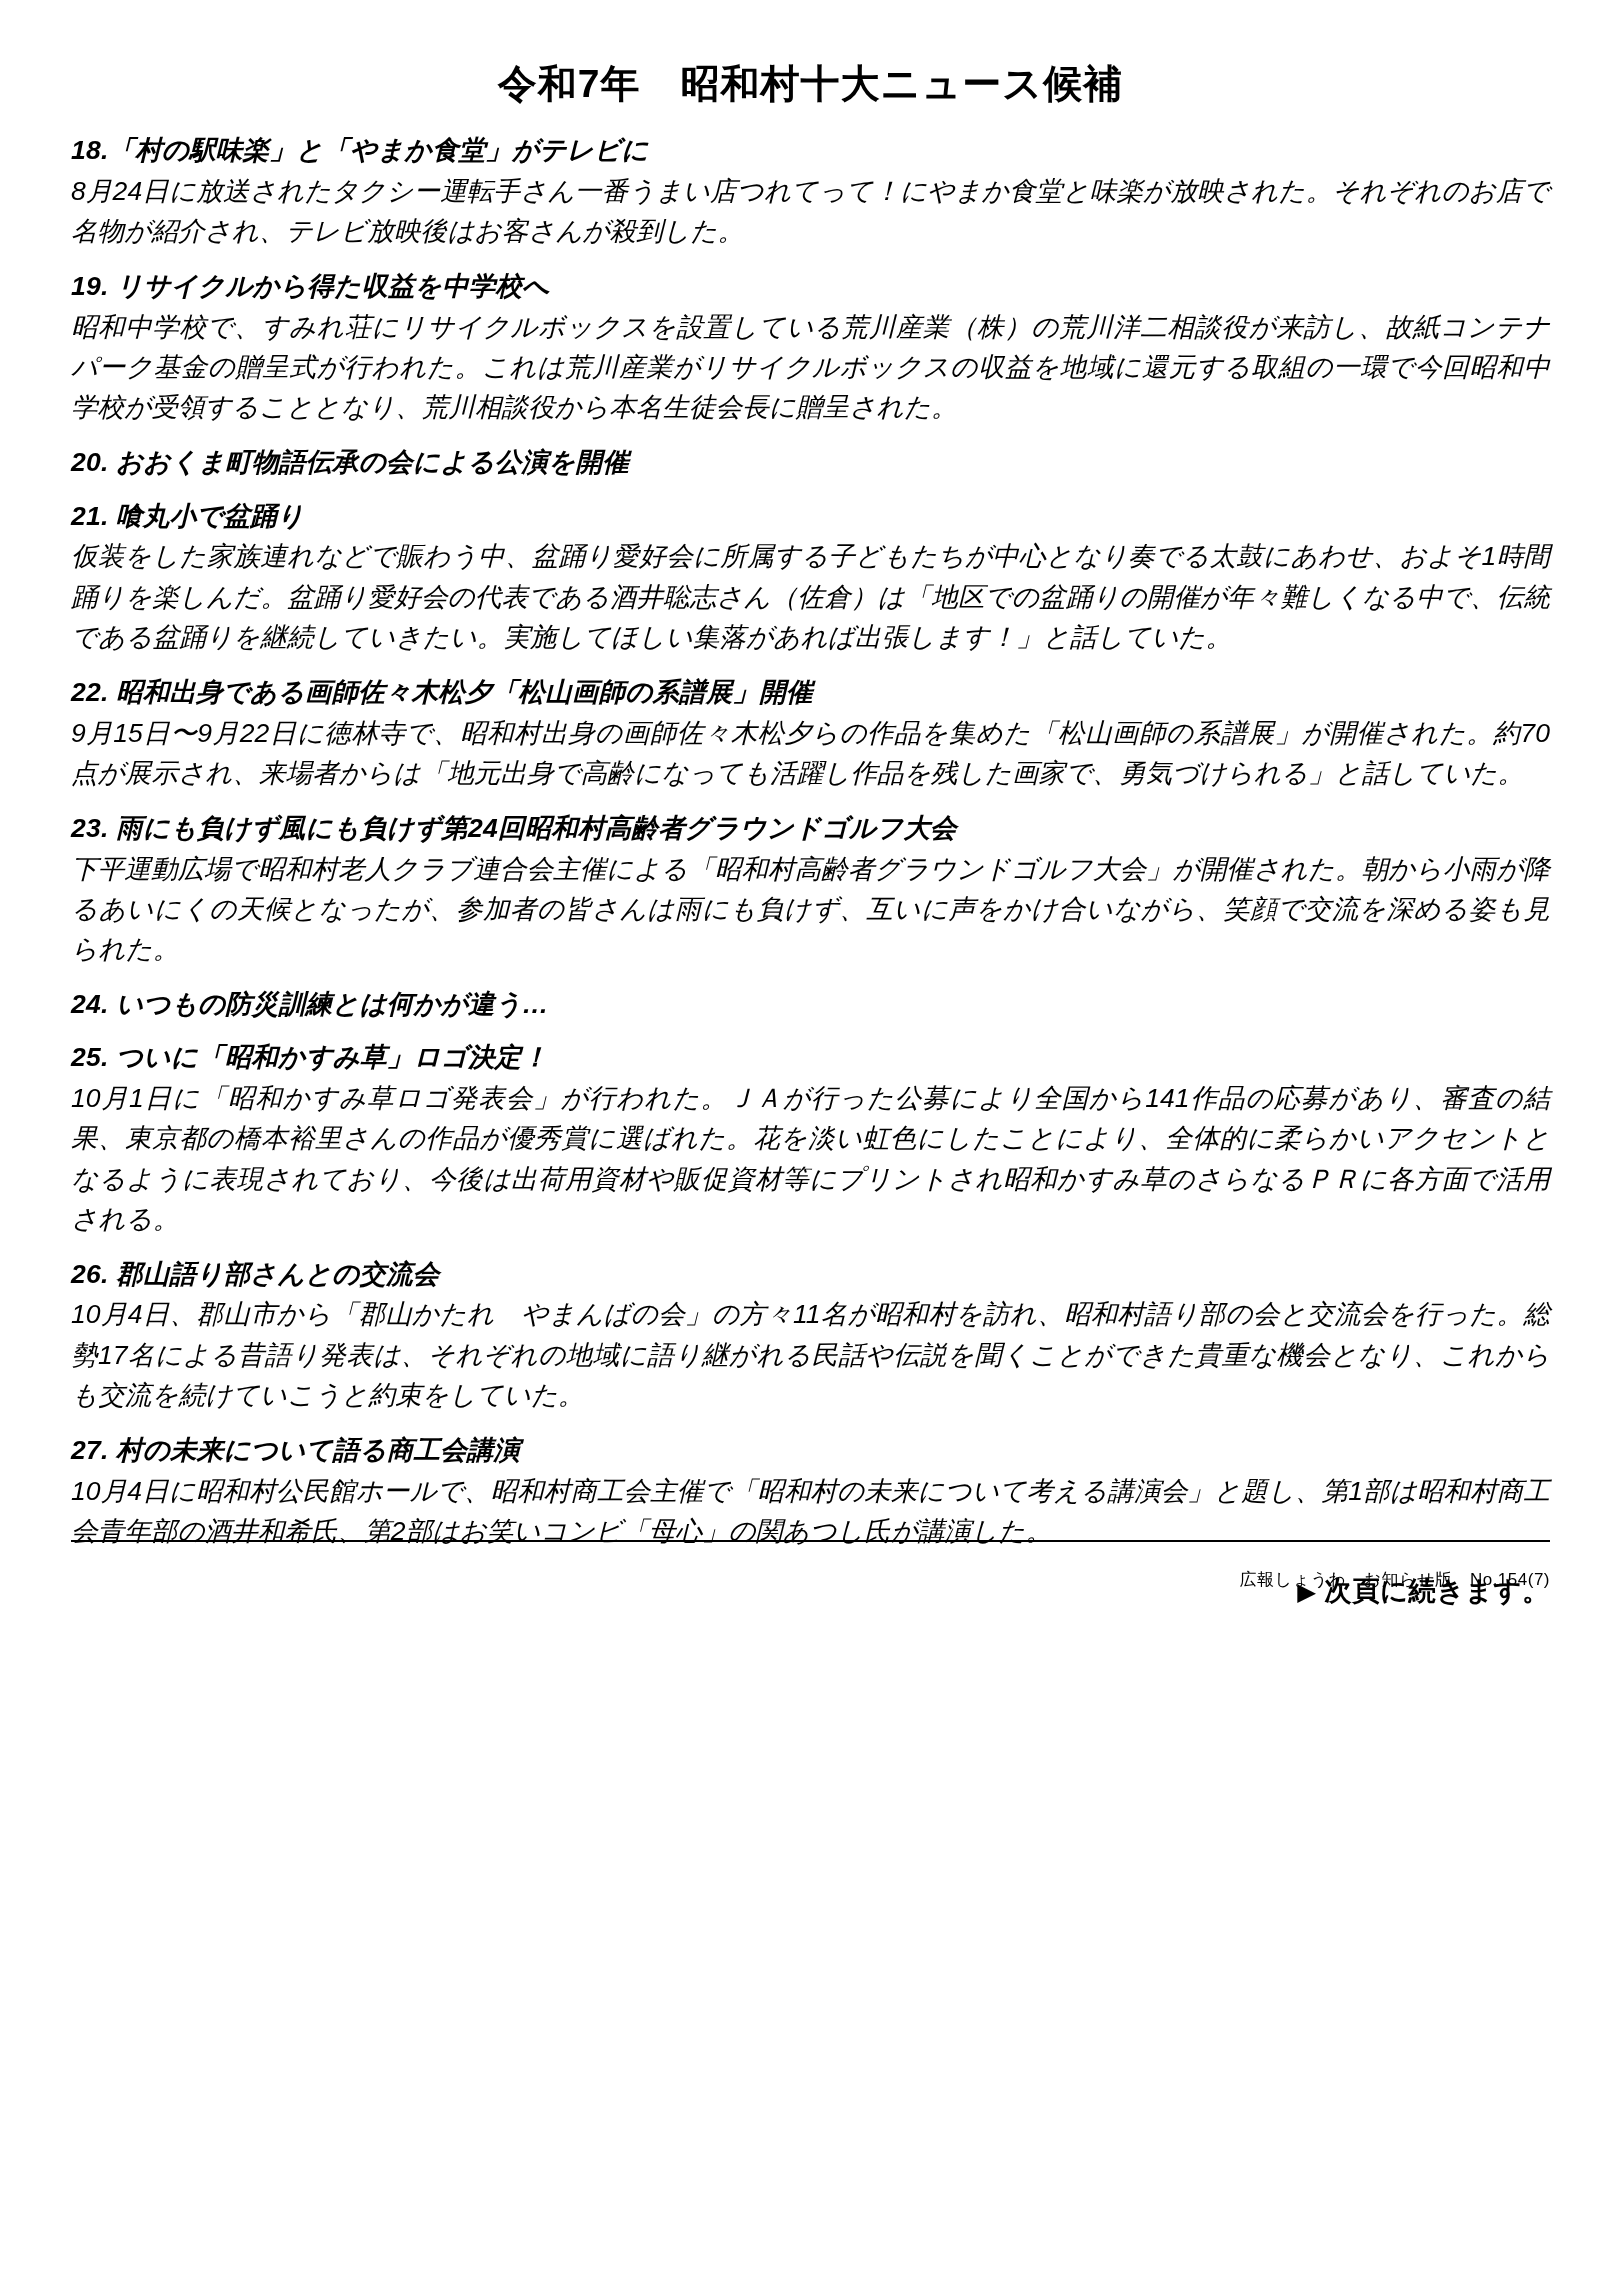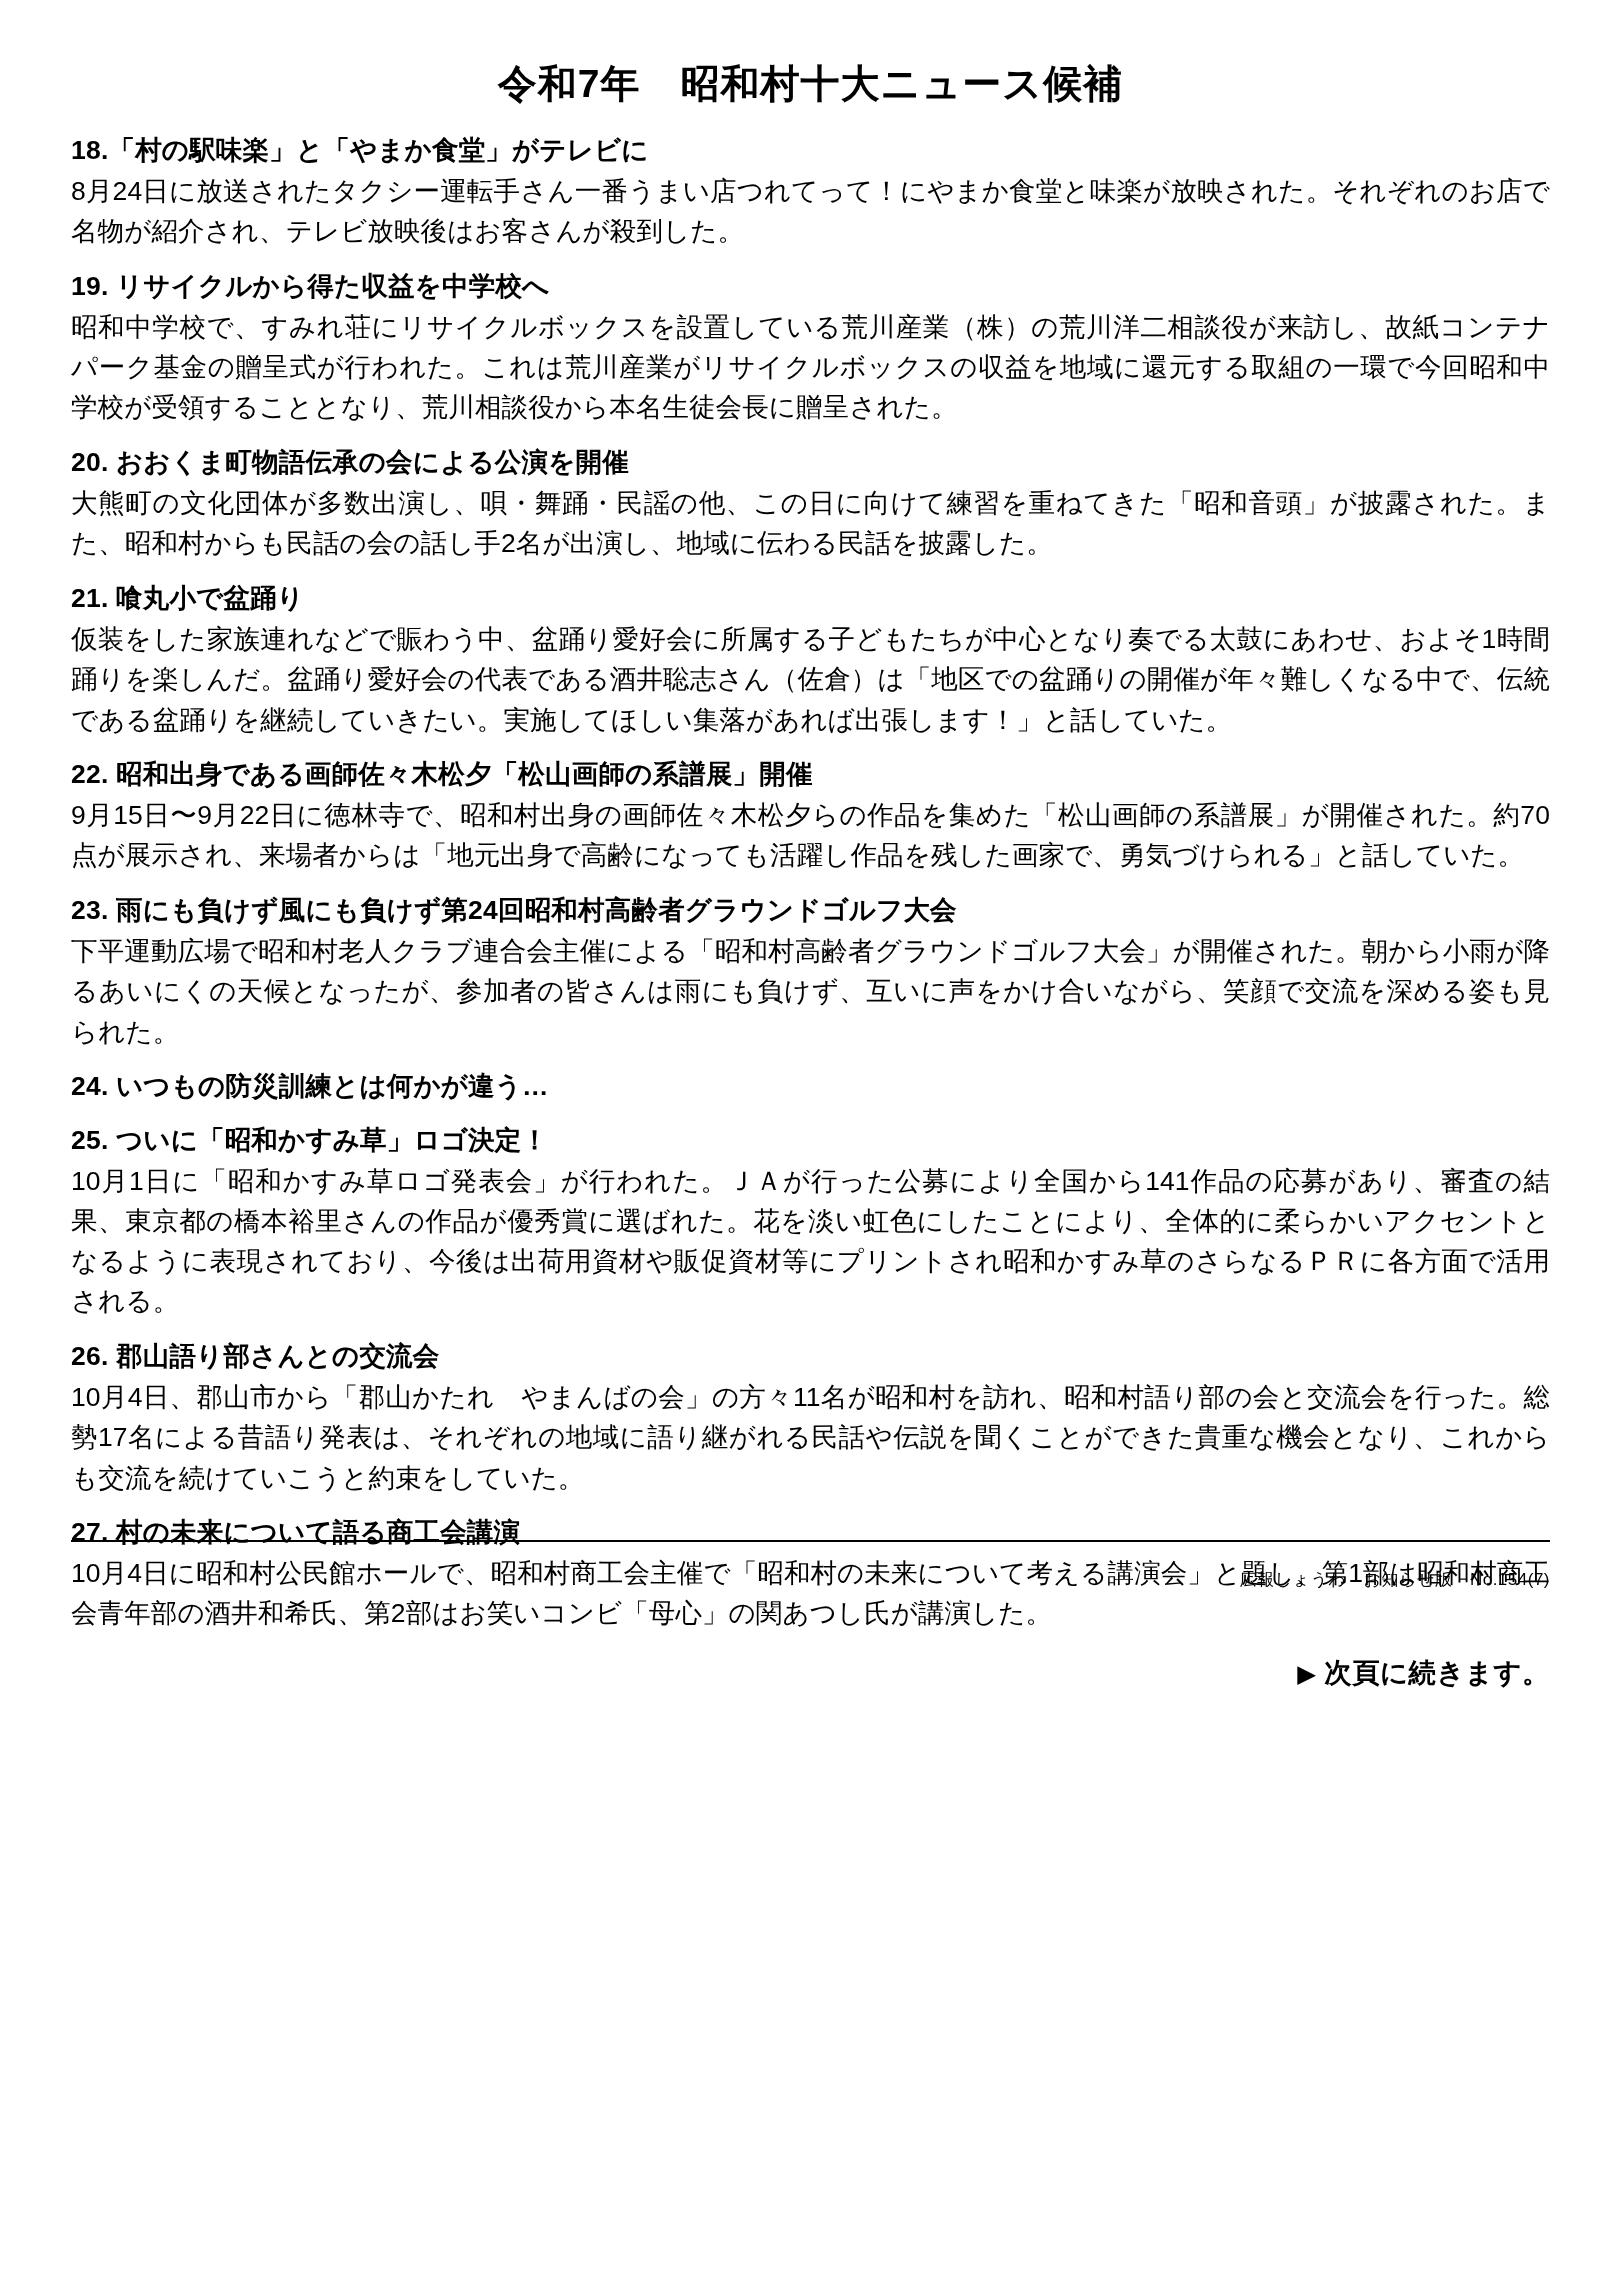"18.「村の駅味楽」と「やまか食堂」がテレビに" .news-item { font-style: none -> italic }
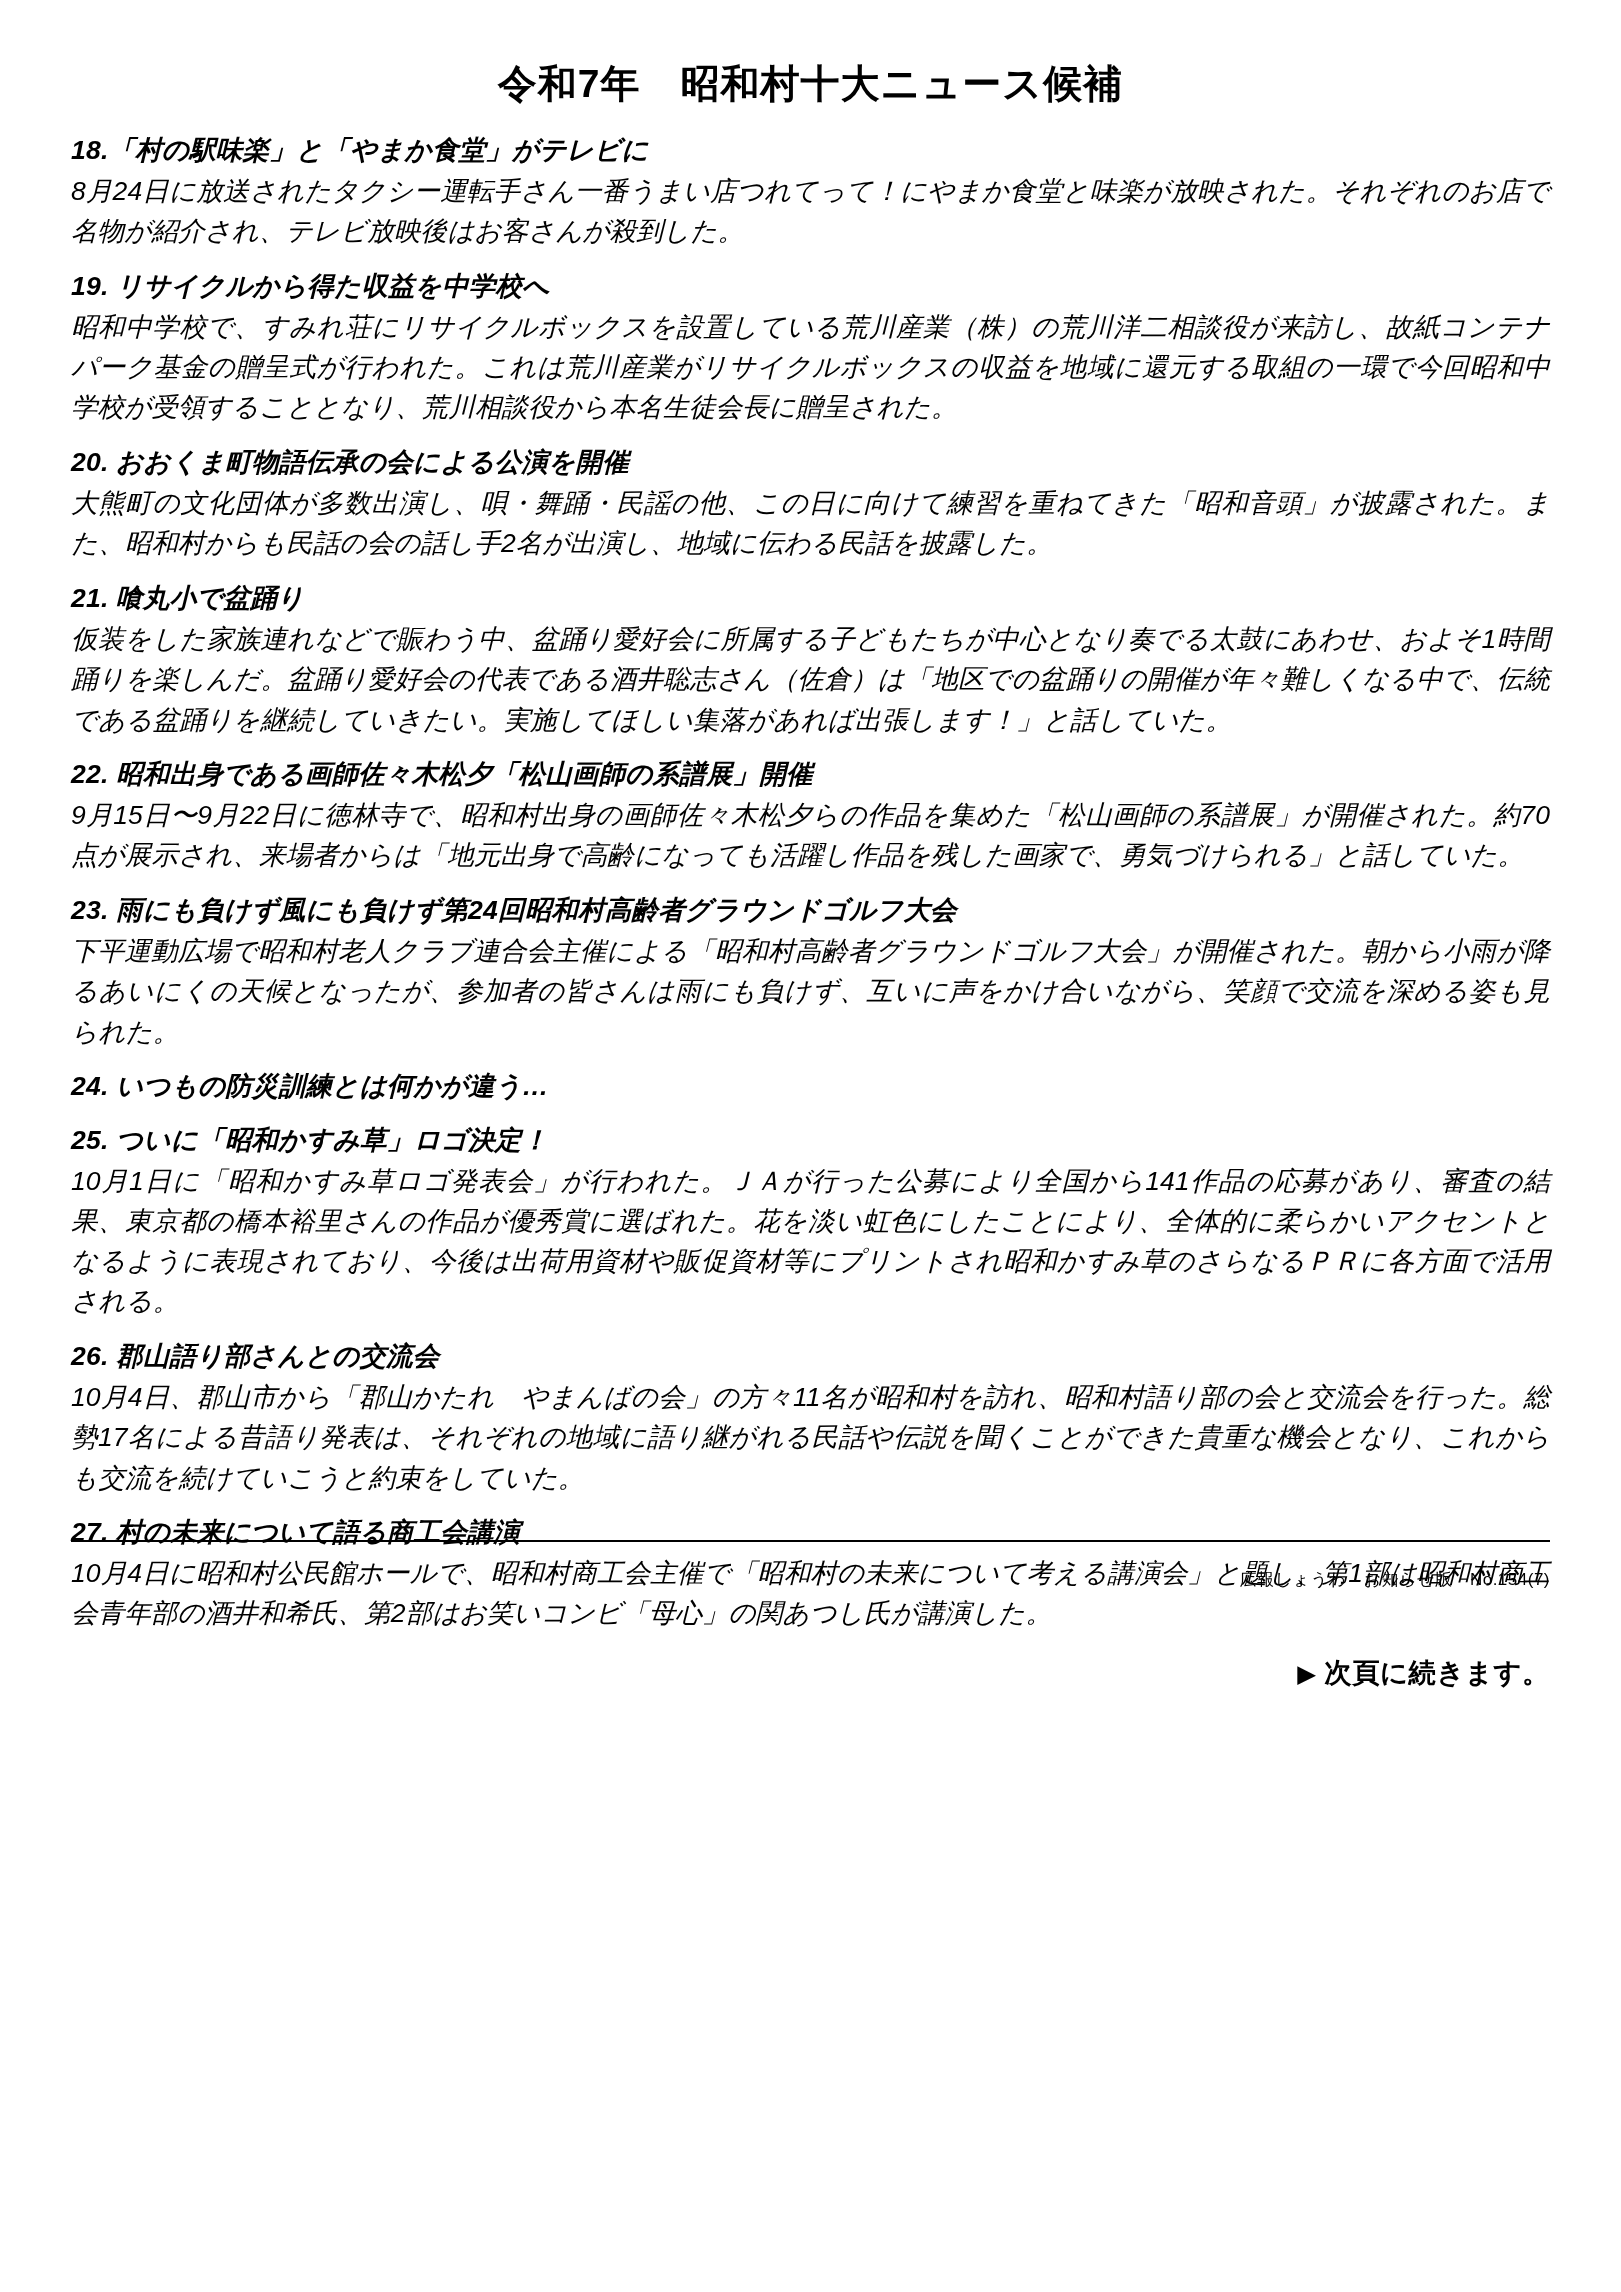"大熊町の文化団体が多数出演し、唄・舞踊・民謡の他、この日に向けて練習を重ねてきた" p.item-body { html: <p>大熊町の文化団体が多数出演し、唄・舞踊・民謡の他、この日に向けて練習を重ねてきた「昭和音頭」が披露された。また、昭和村からも民話の会の話し手2名が出演し、地域に伝わる民話を披露した。</p> -> none }
